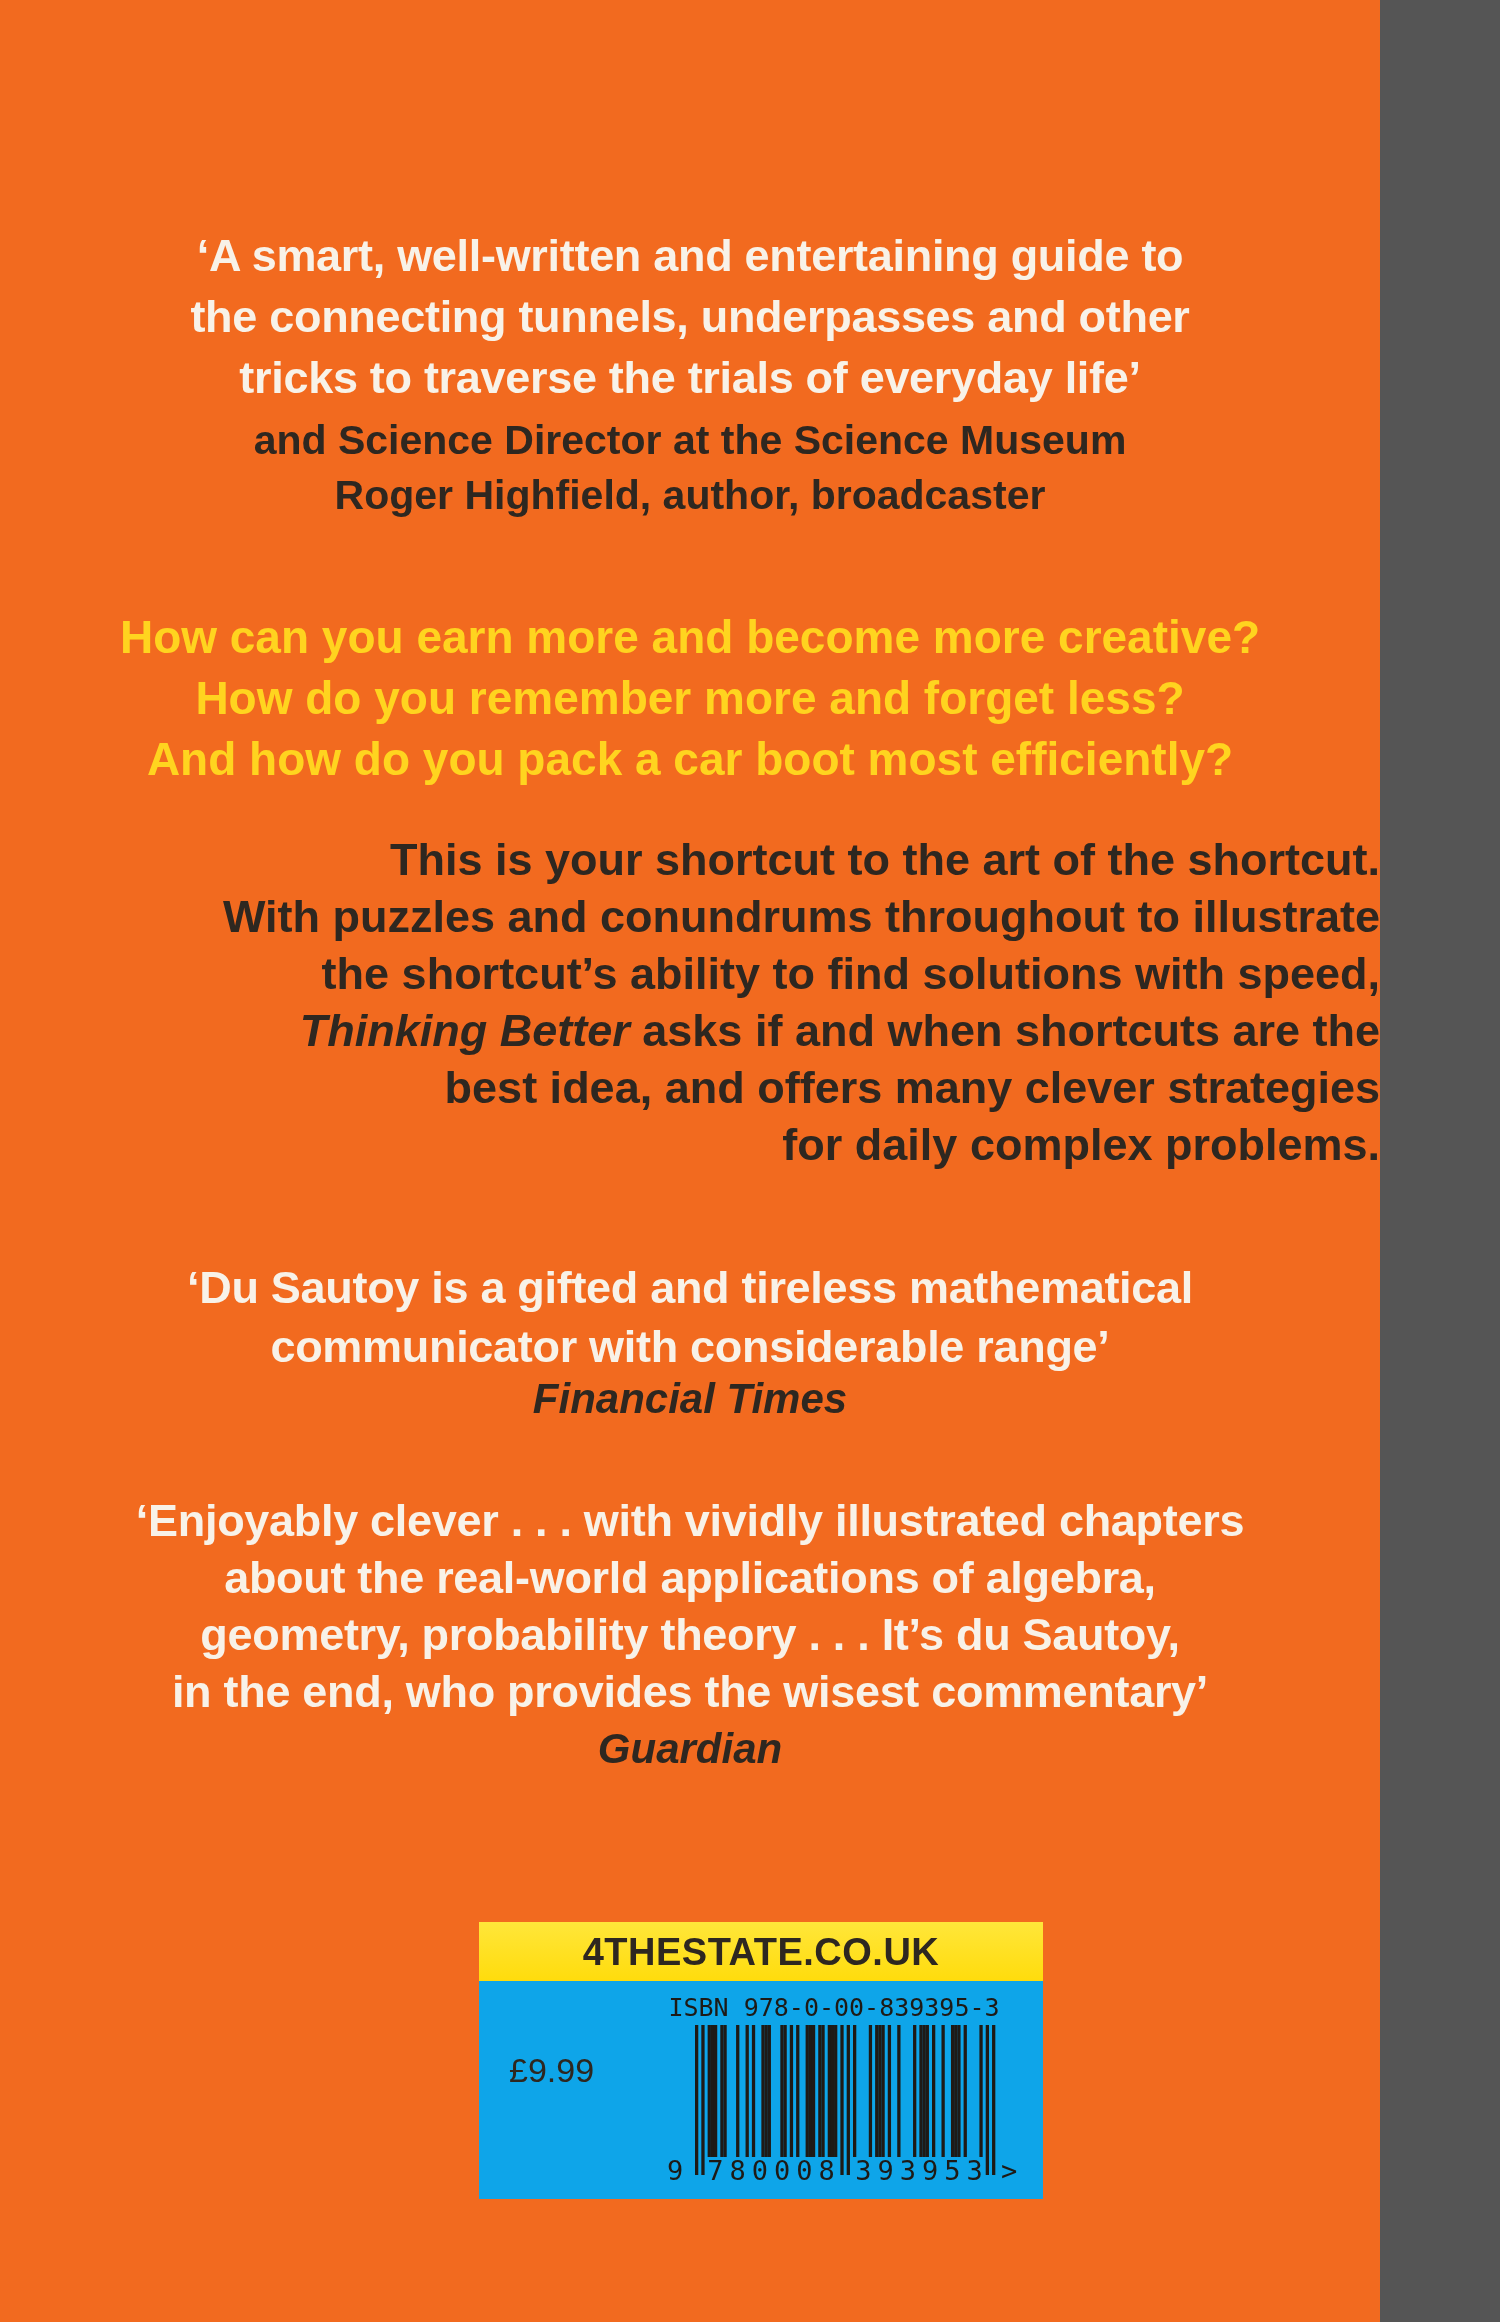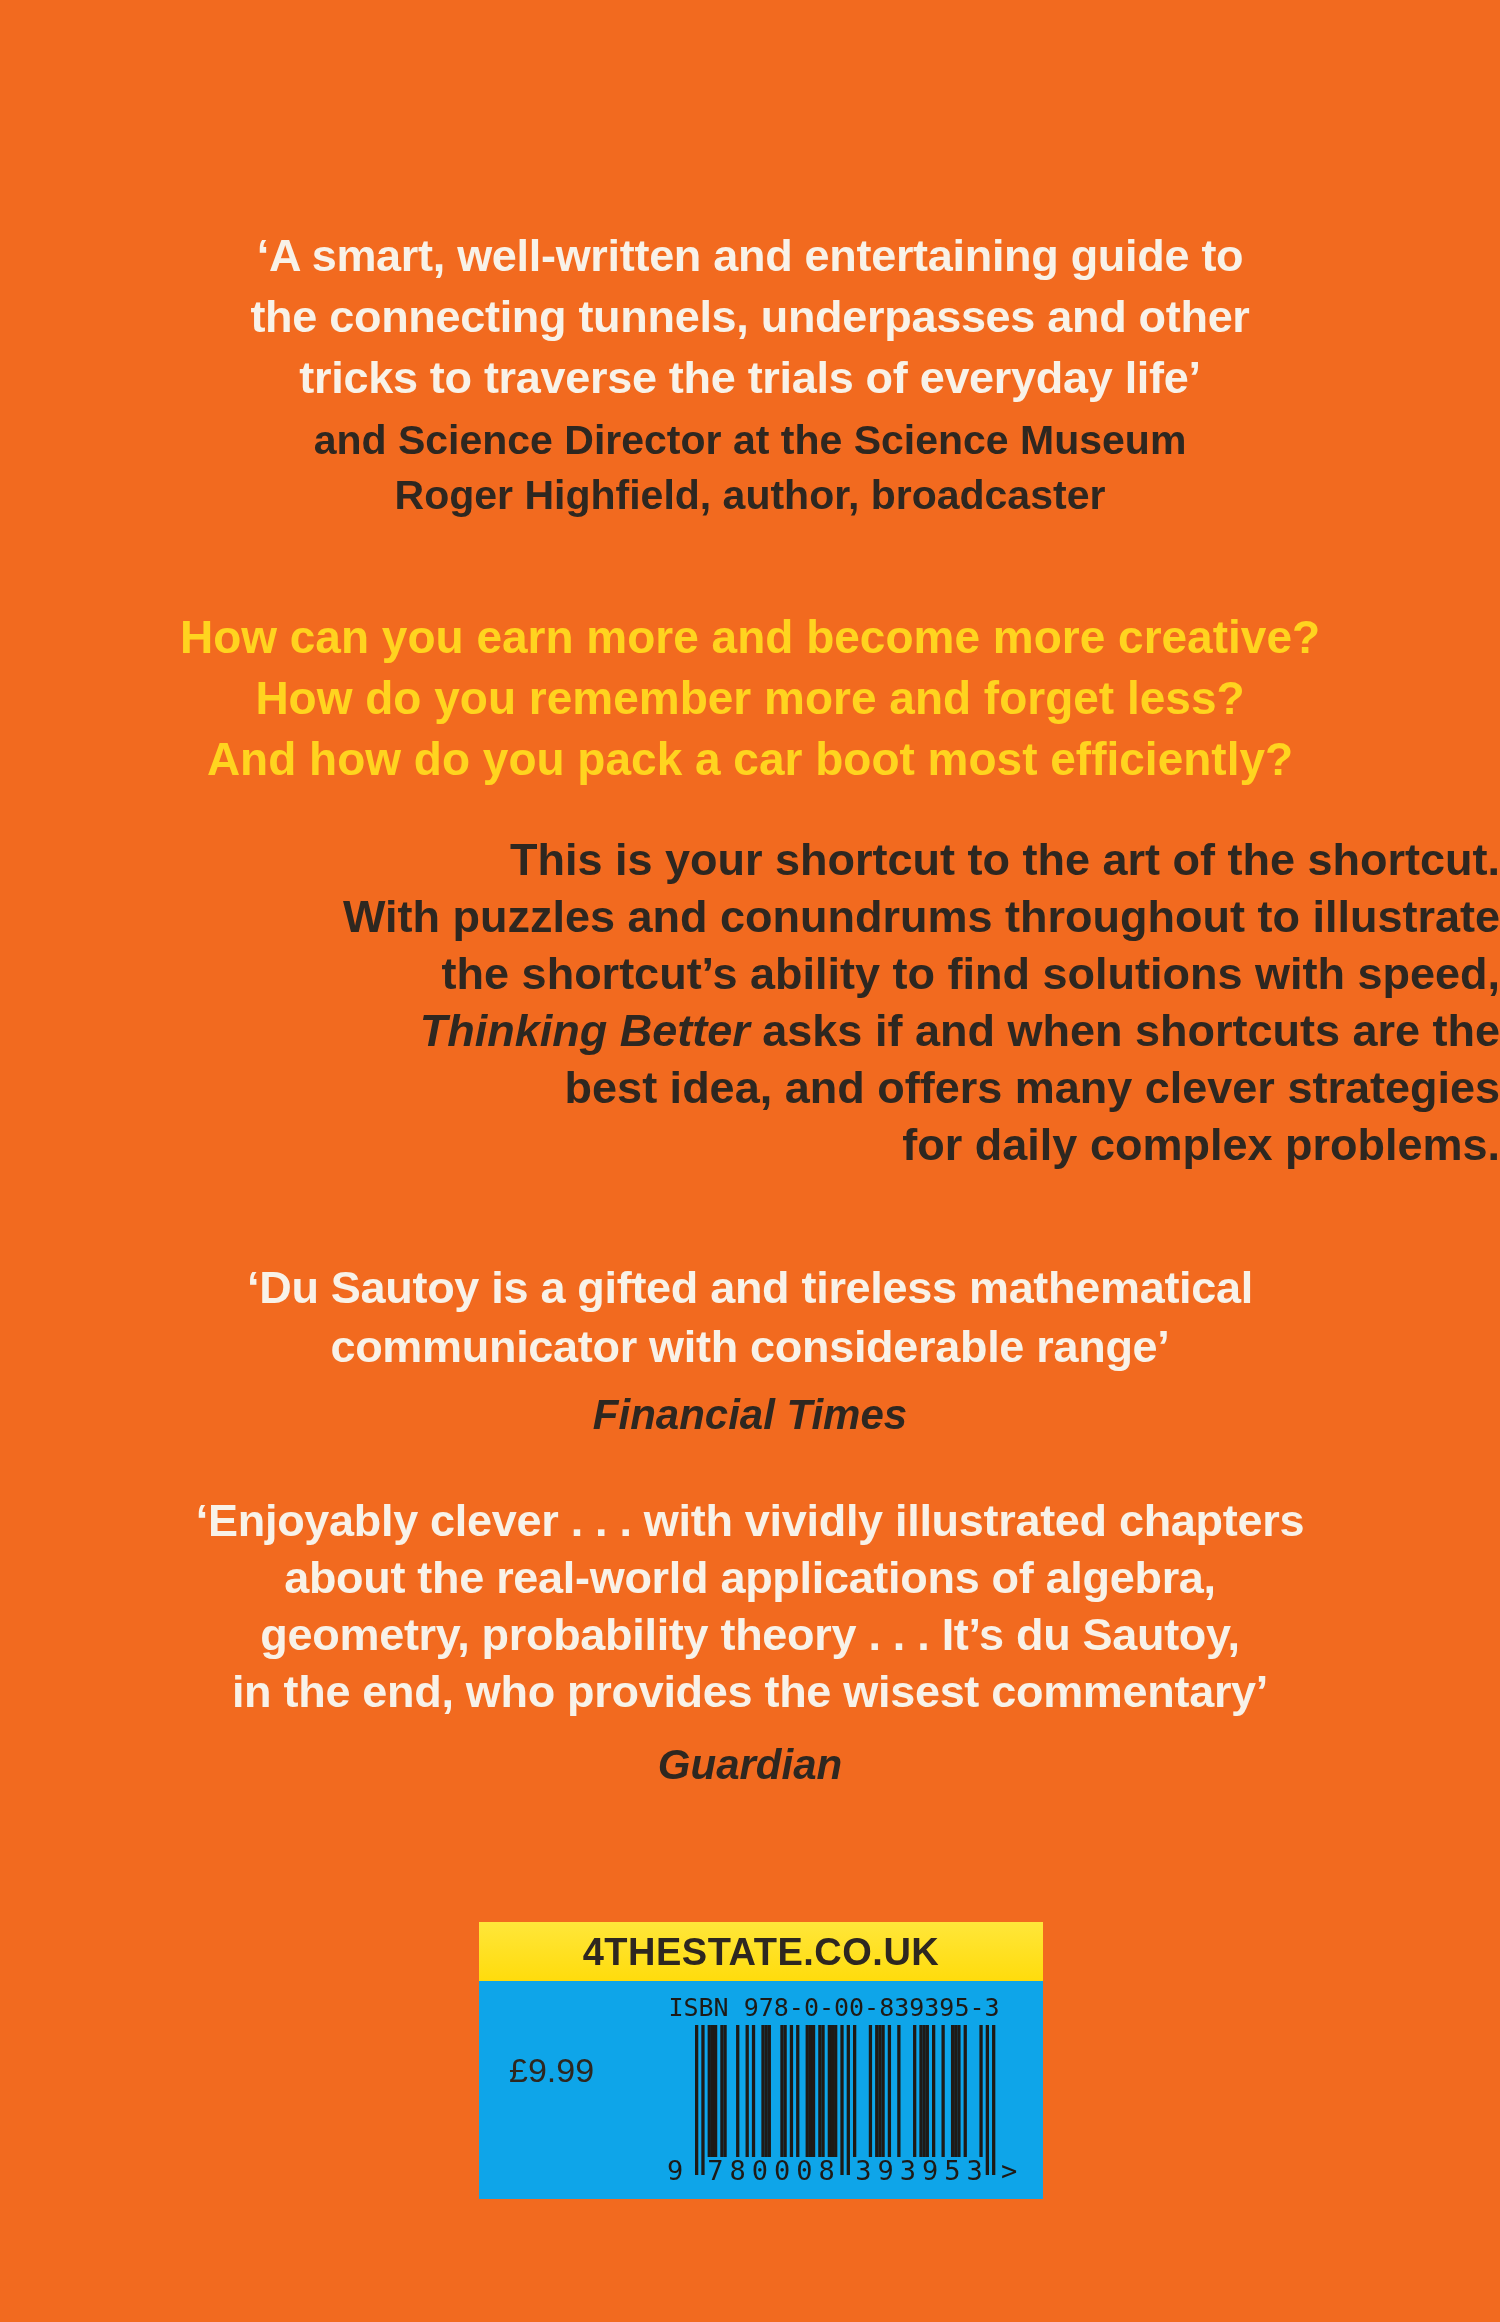"‘A smart, well-written and entertaining" .cover { width: 1500px -> 1380px }
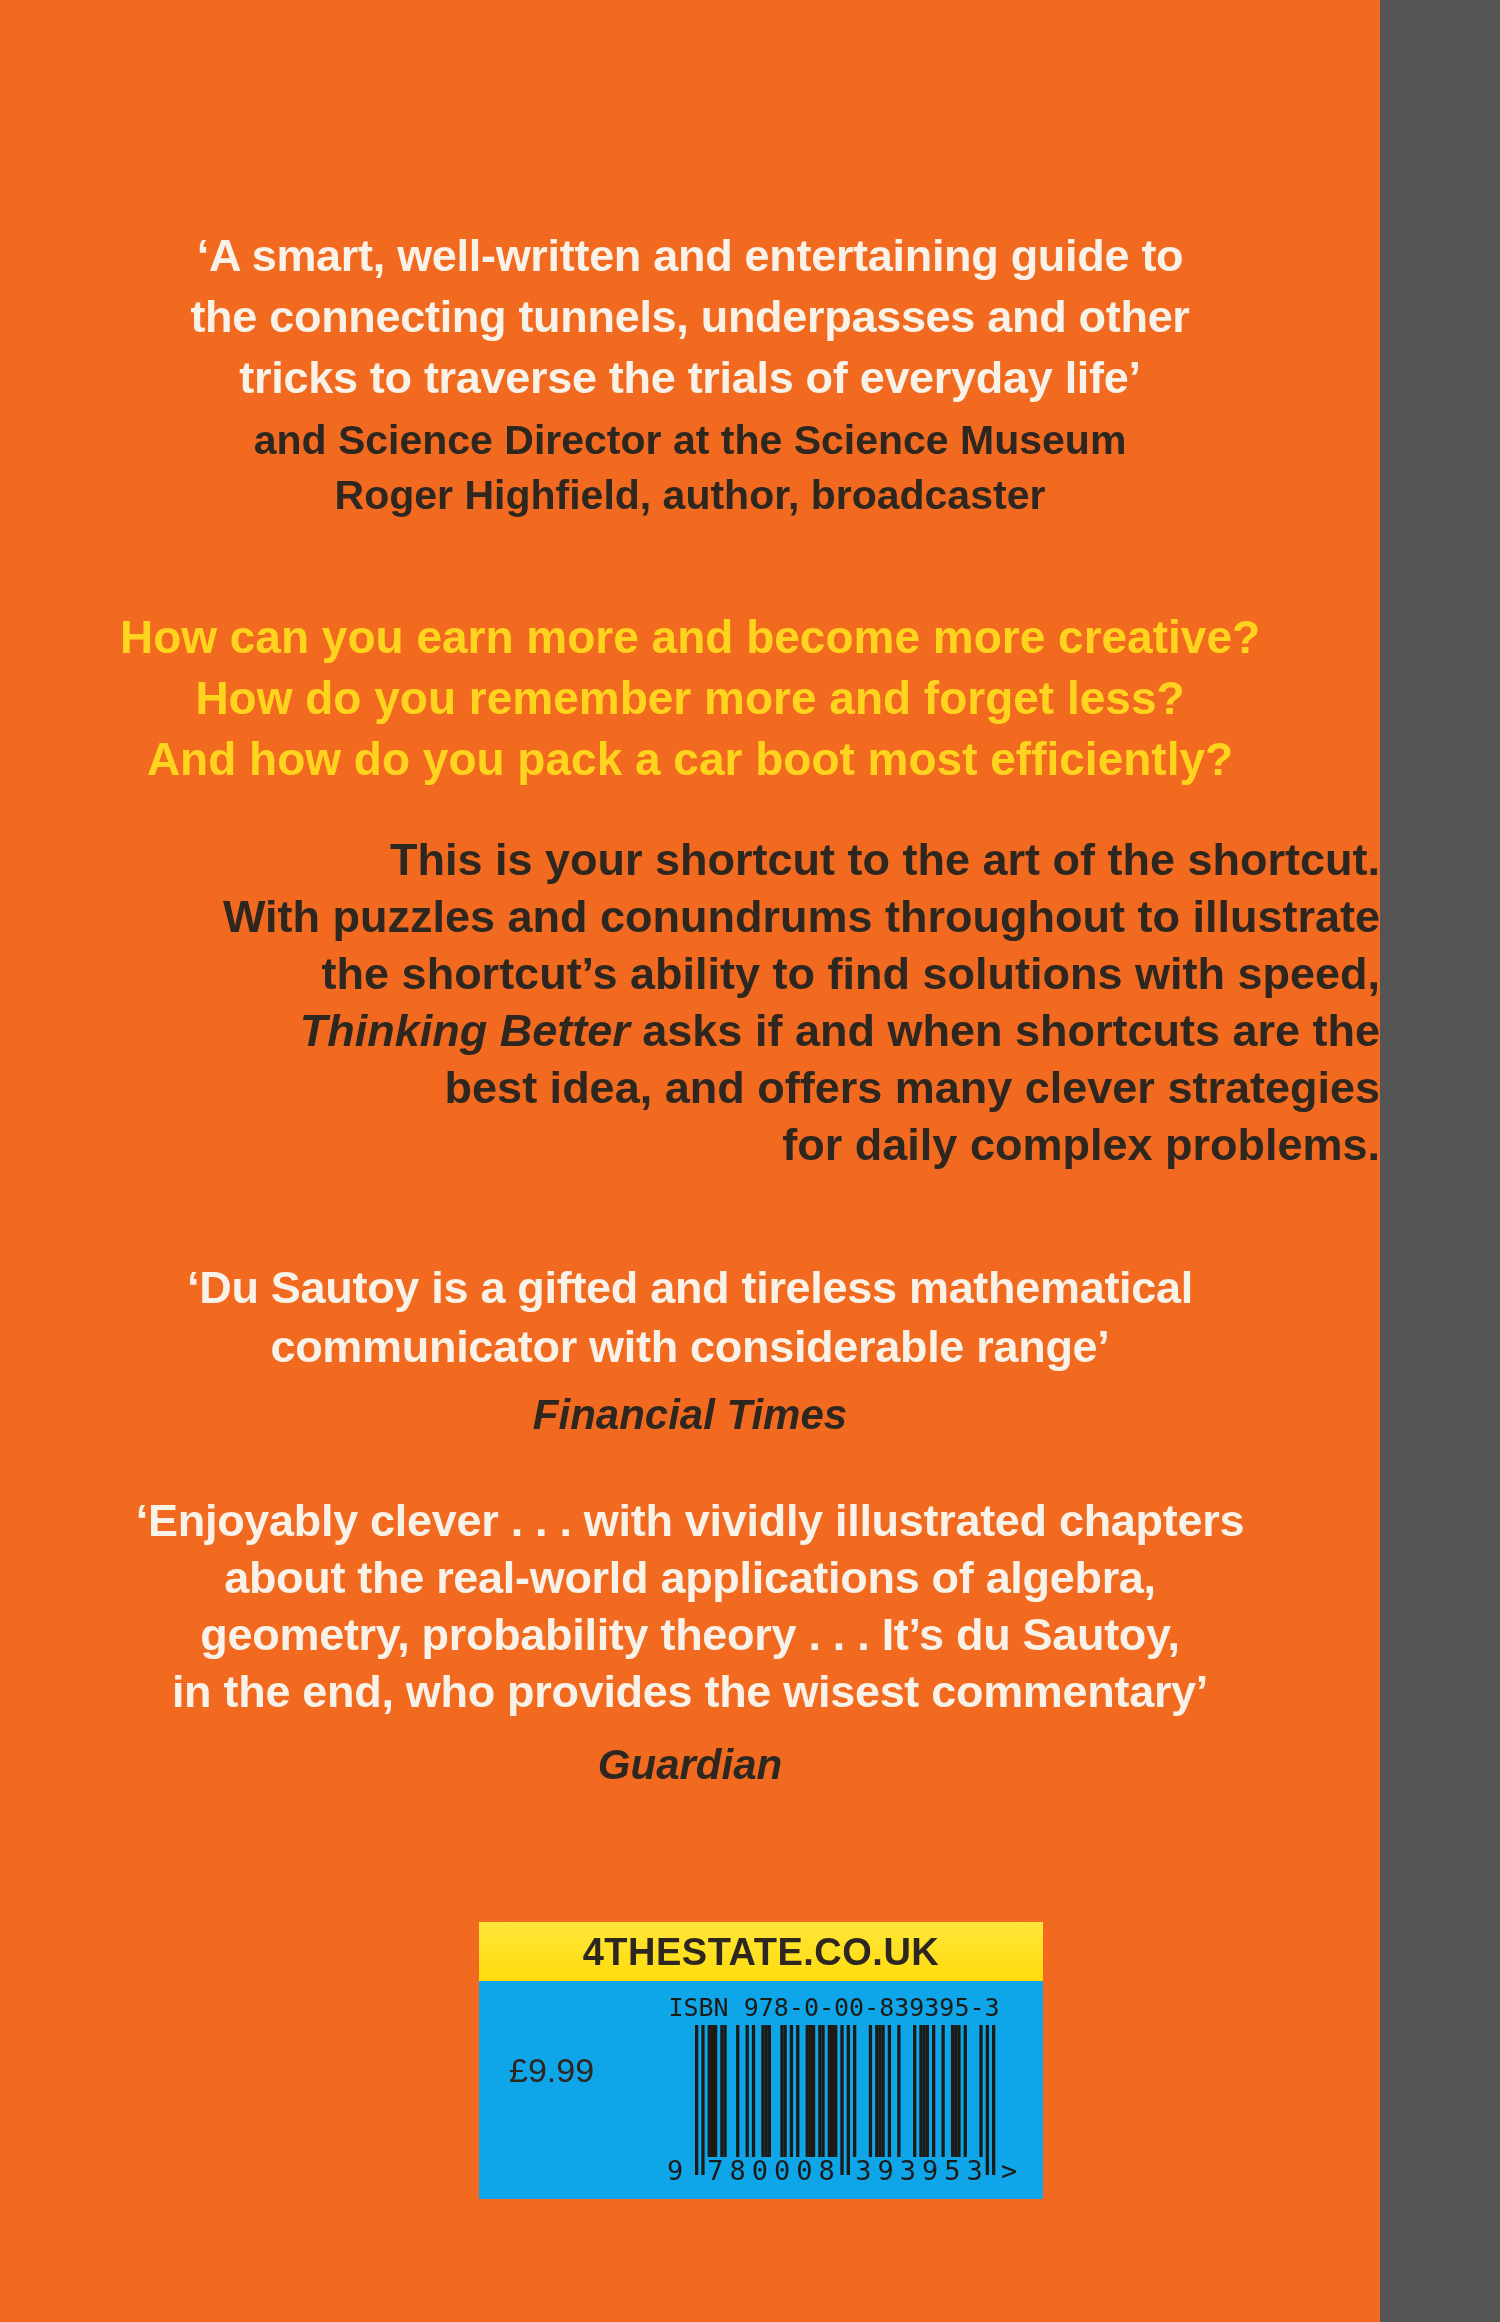"Financial Times" .attr-italic { margin-top: 16px -> none }
